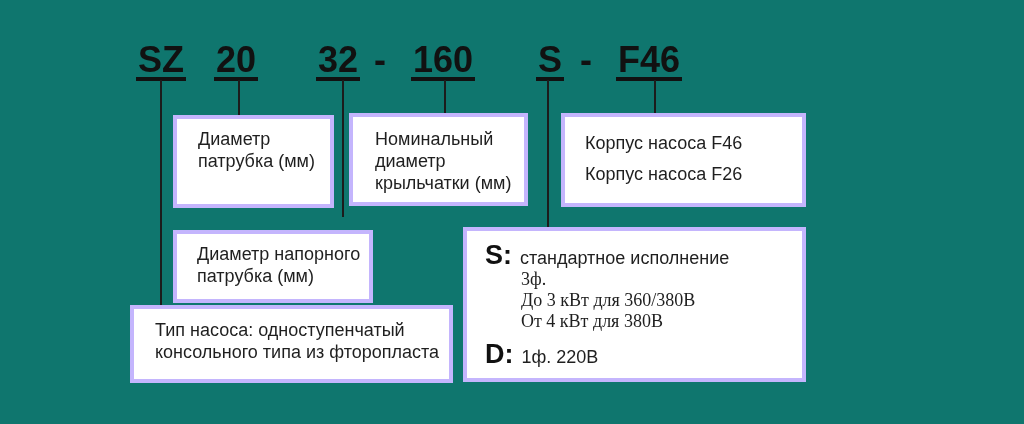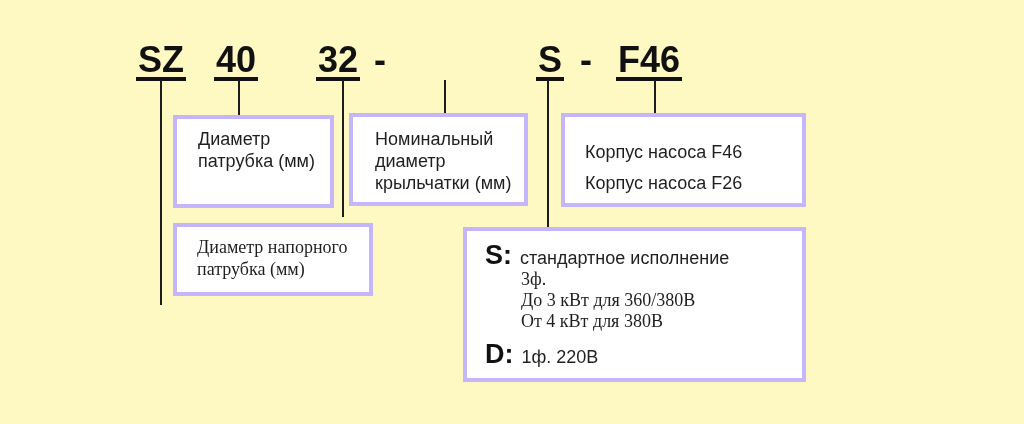"SZ" .canvas { background: #fef9c3 -> #0f766e }
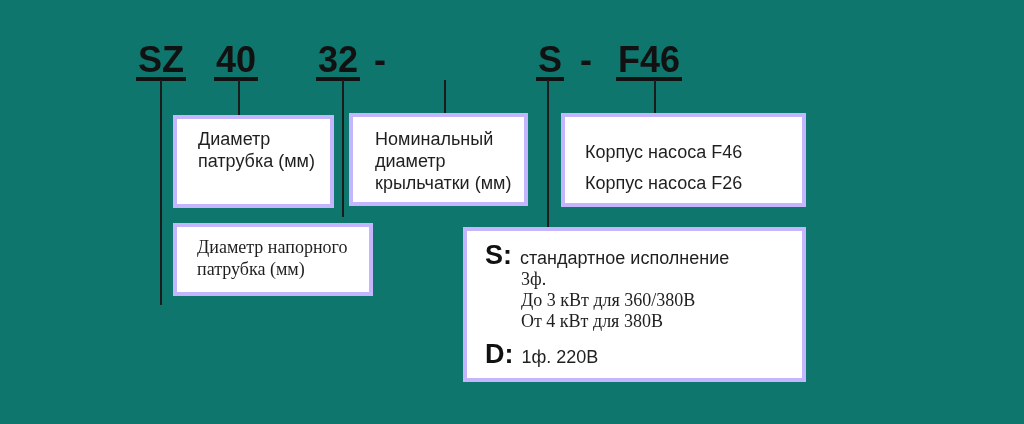"40" span.code-seg { text: 40 -> 20 }
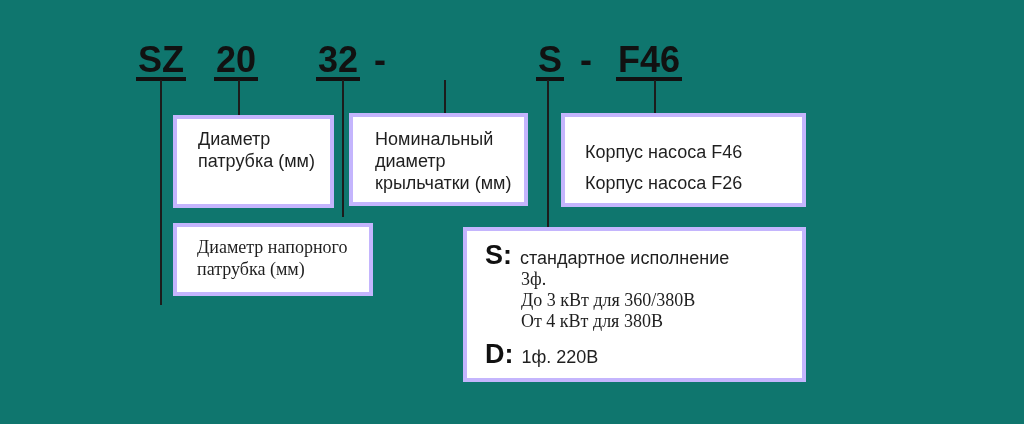"160" span.code-seg { html: none -> <span>160</span> }
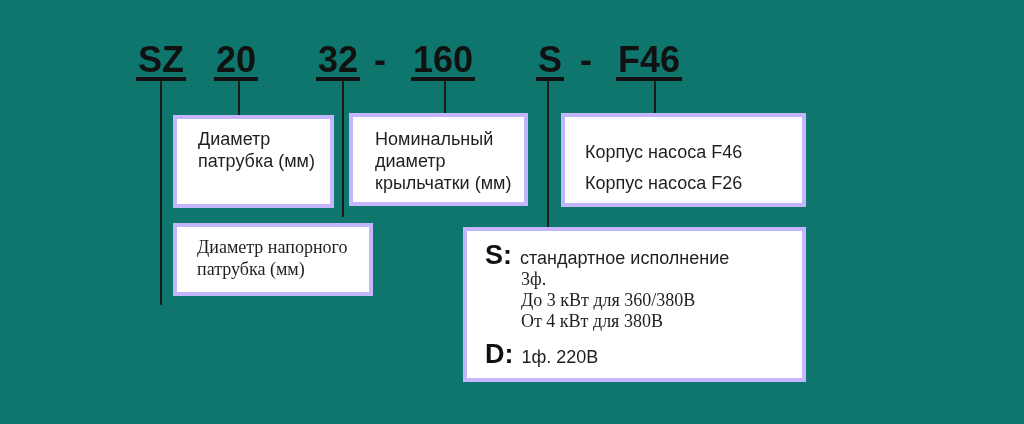"Корпус насоса F46" .box-casing { padding: 20px 2px 0 20px -> 11px 2px 0 20px }
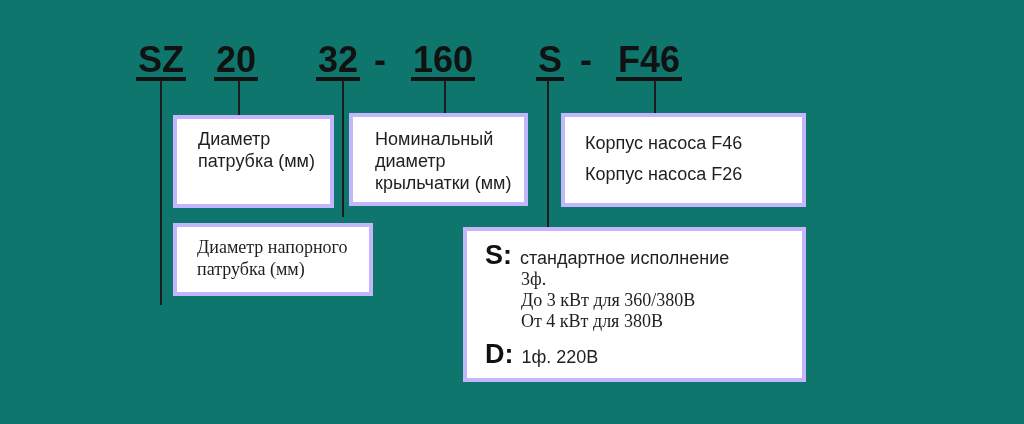"Диаметр напорного" .box-discharge { font-family: Liberation Serif, serif -> none; top: 223px -> 230px }
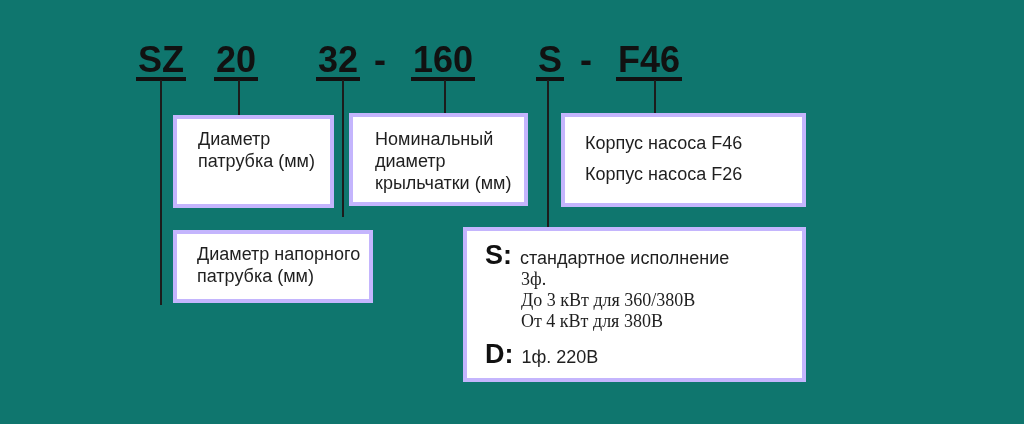"Тип насоса: одноступенчатый" div.cbox { html: none -> <div> <span>Тип насоса: одноступенчатый</span> <span>консольного типа из фторопласта</span> </div> }
